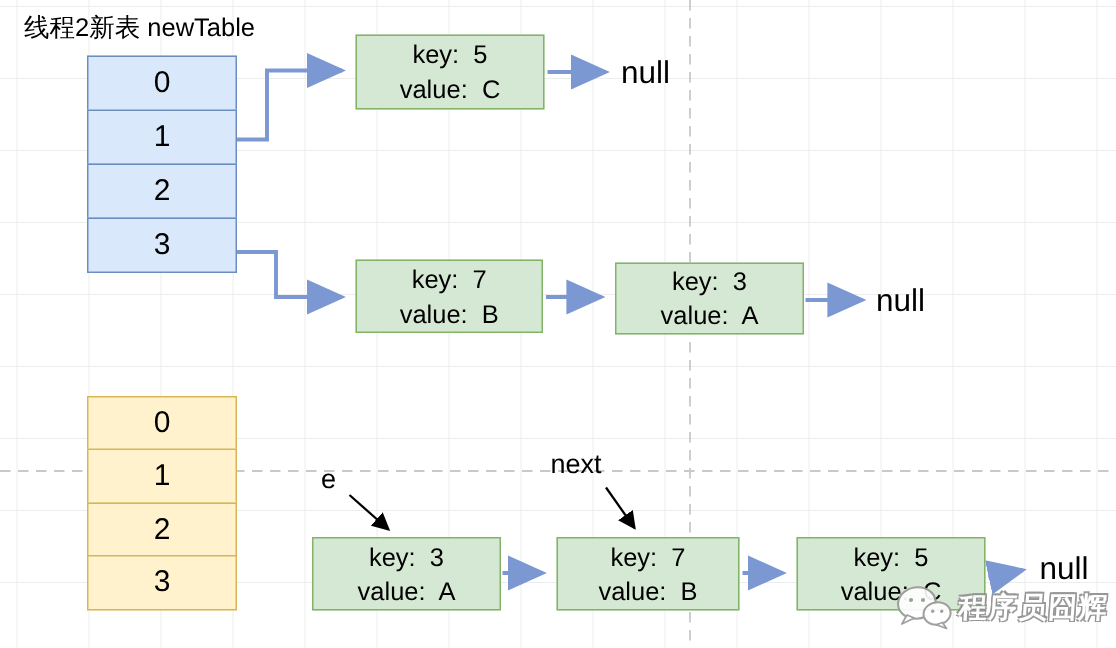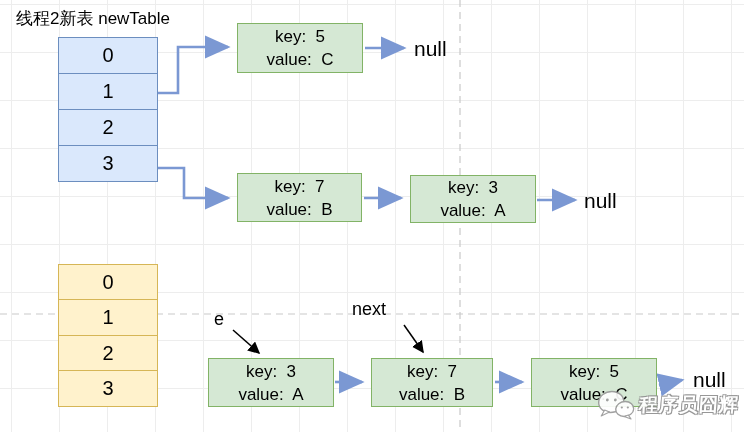"next" div.abs { left: 352px -> 367px }
